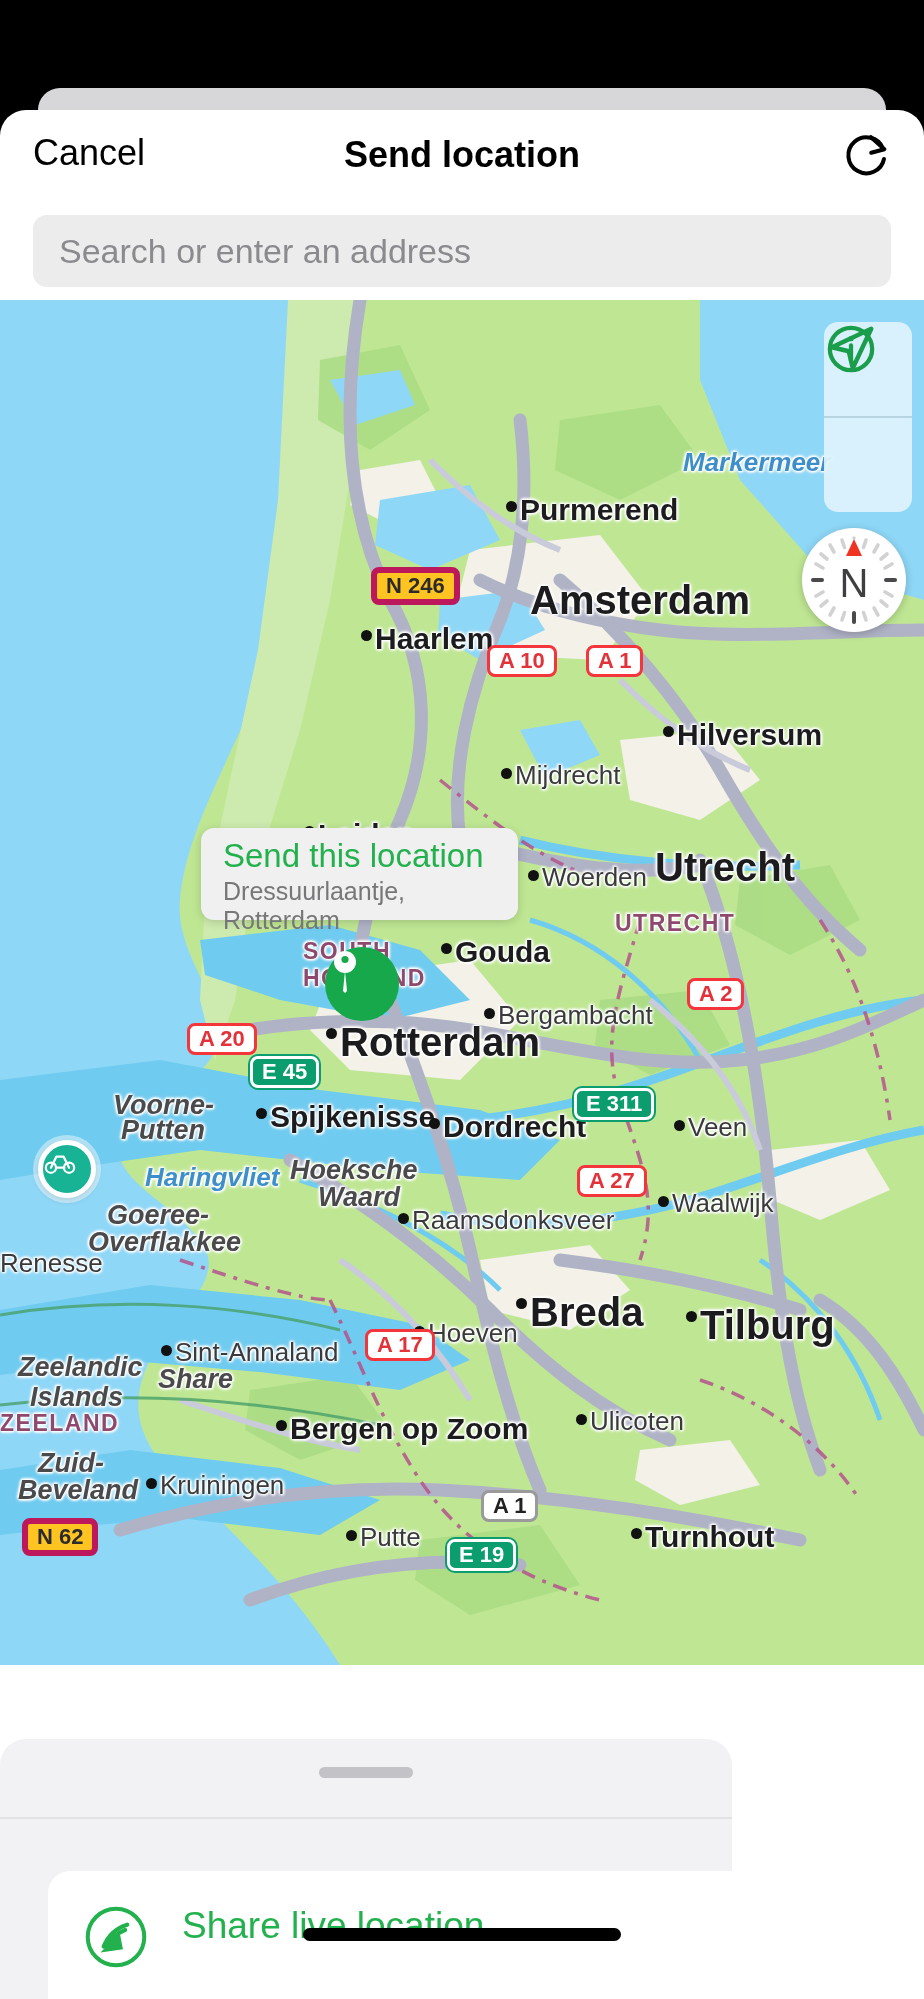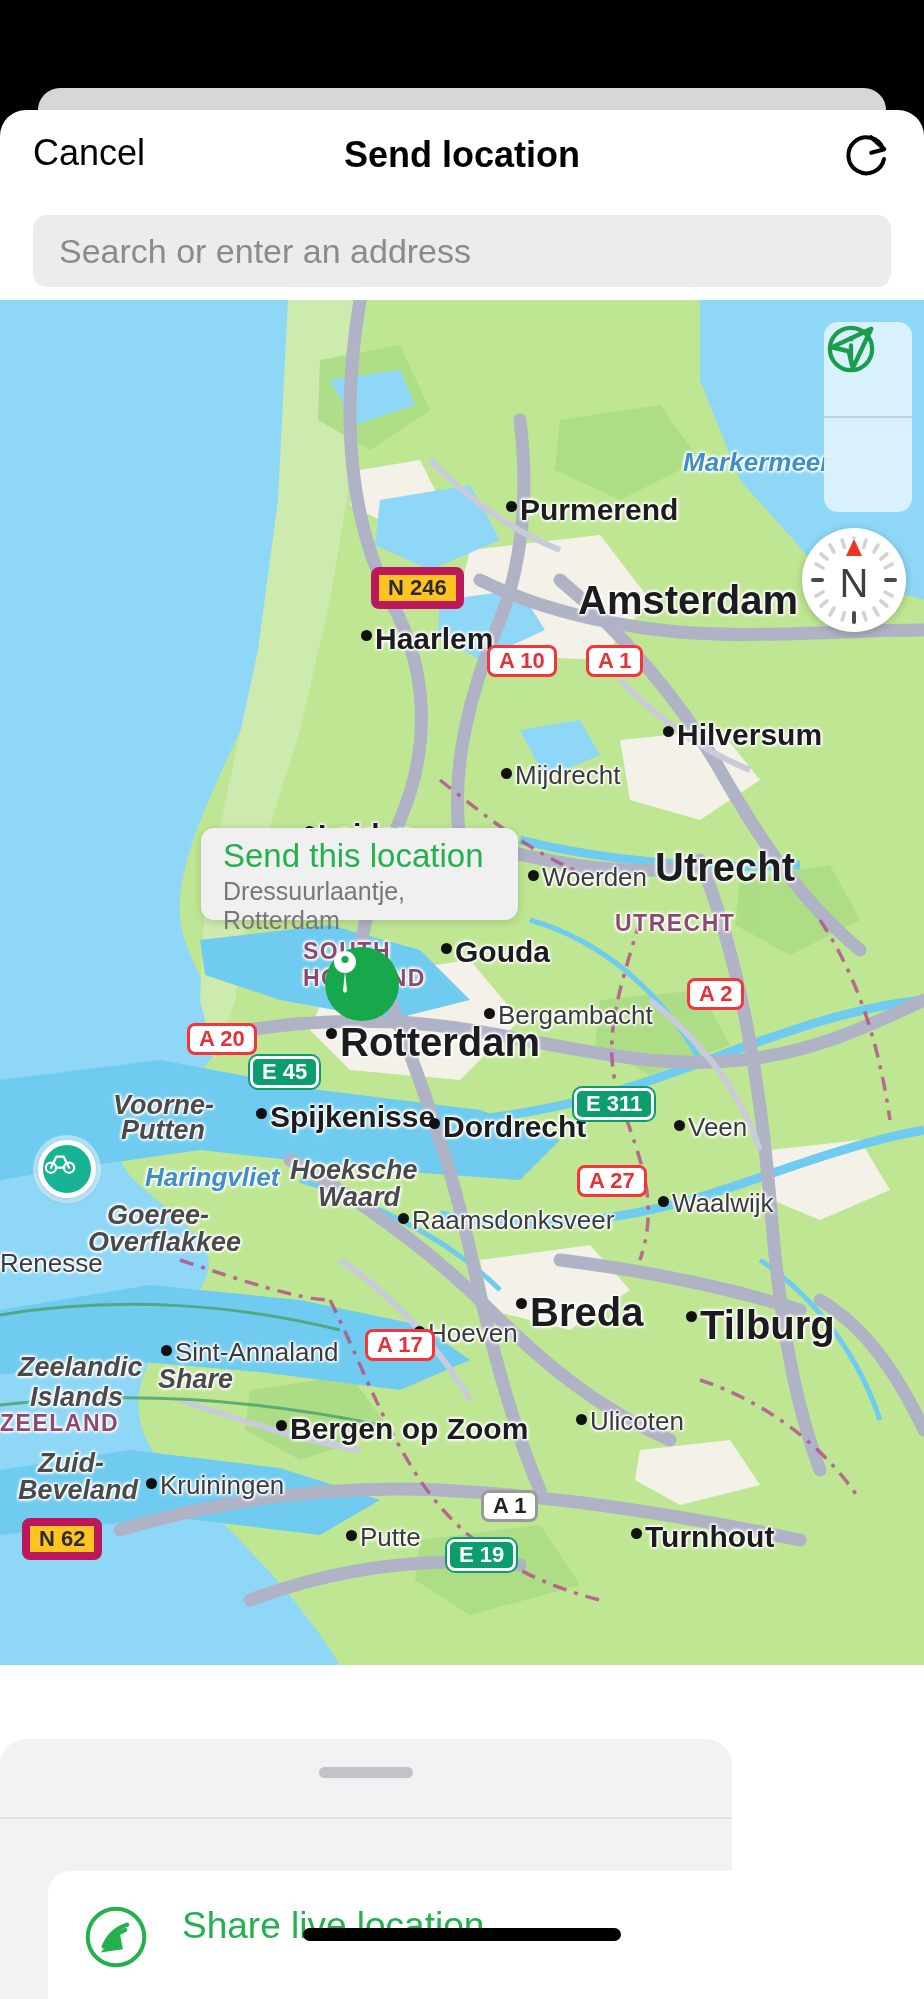"N 246" .sh-n { border: 8px solid #be185d -> 6px solid #be185d }
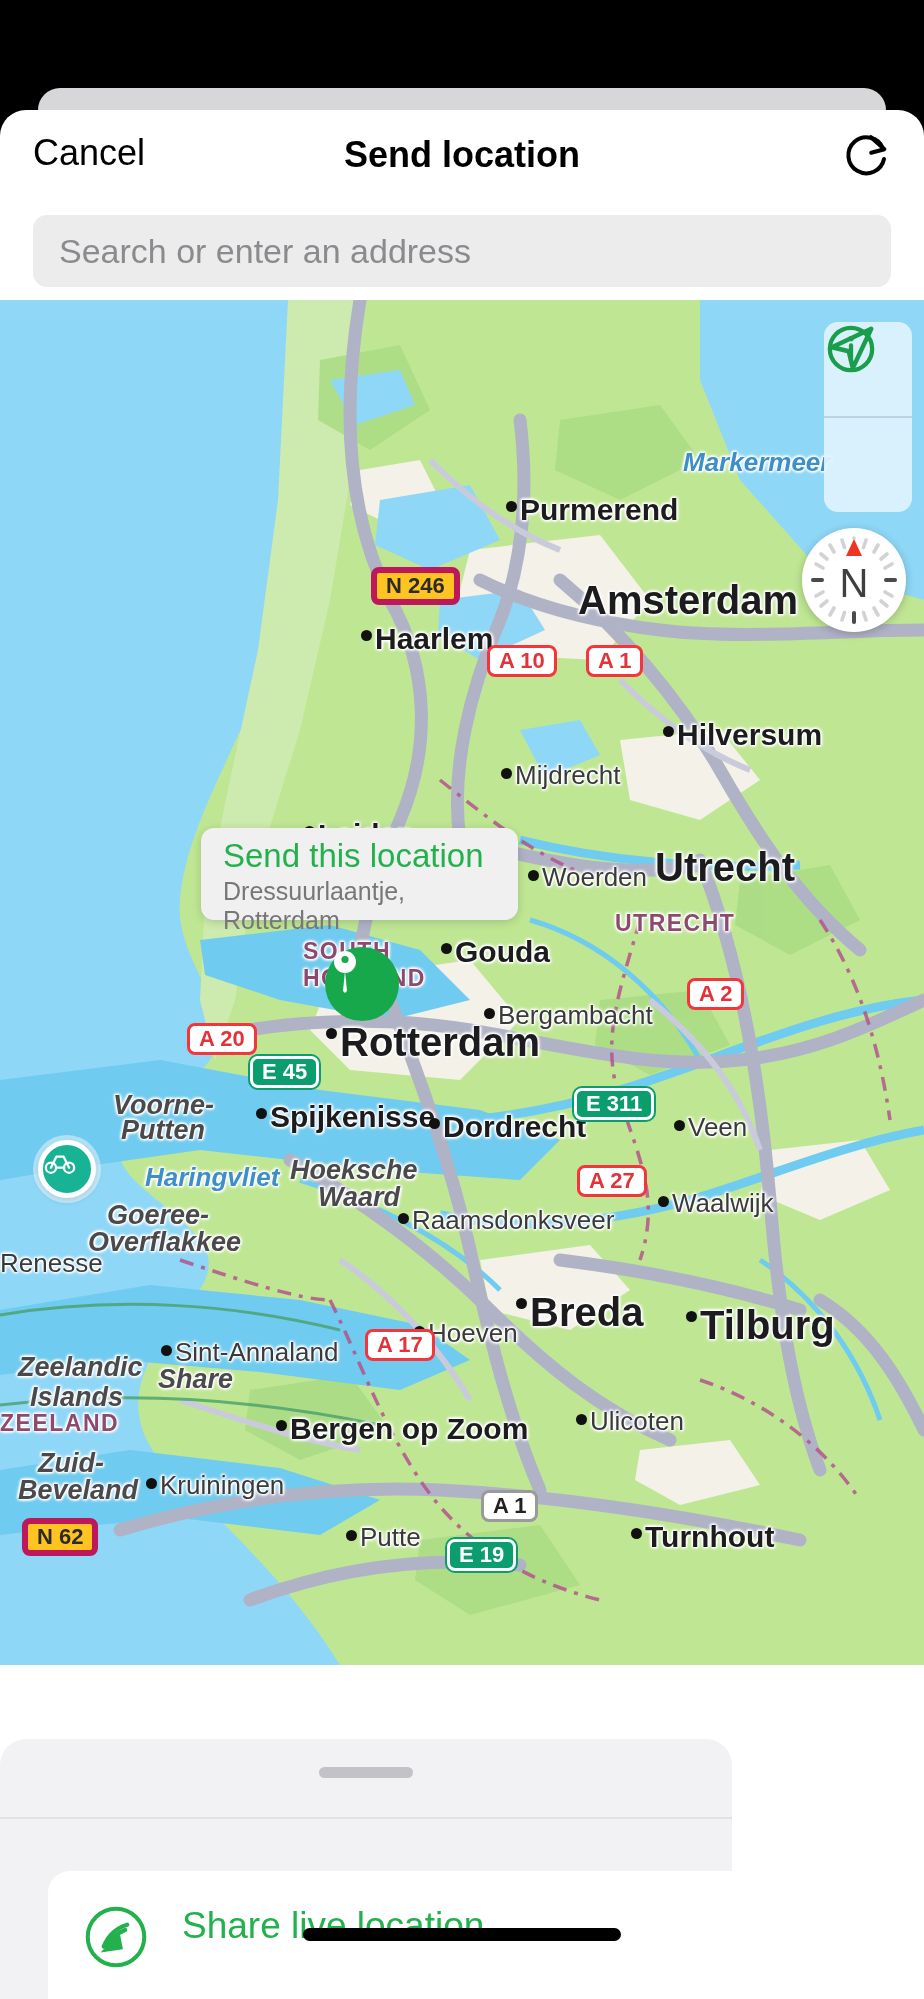"Amsterdam" div.mlabel { margin-left: 48px -> none }
